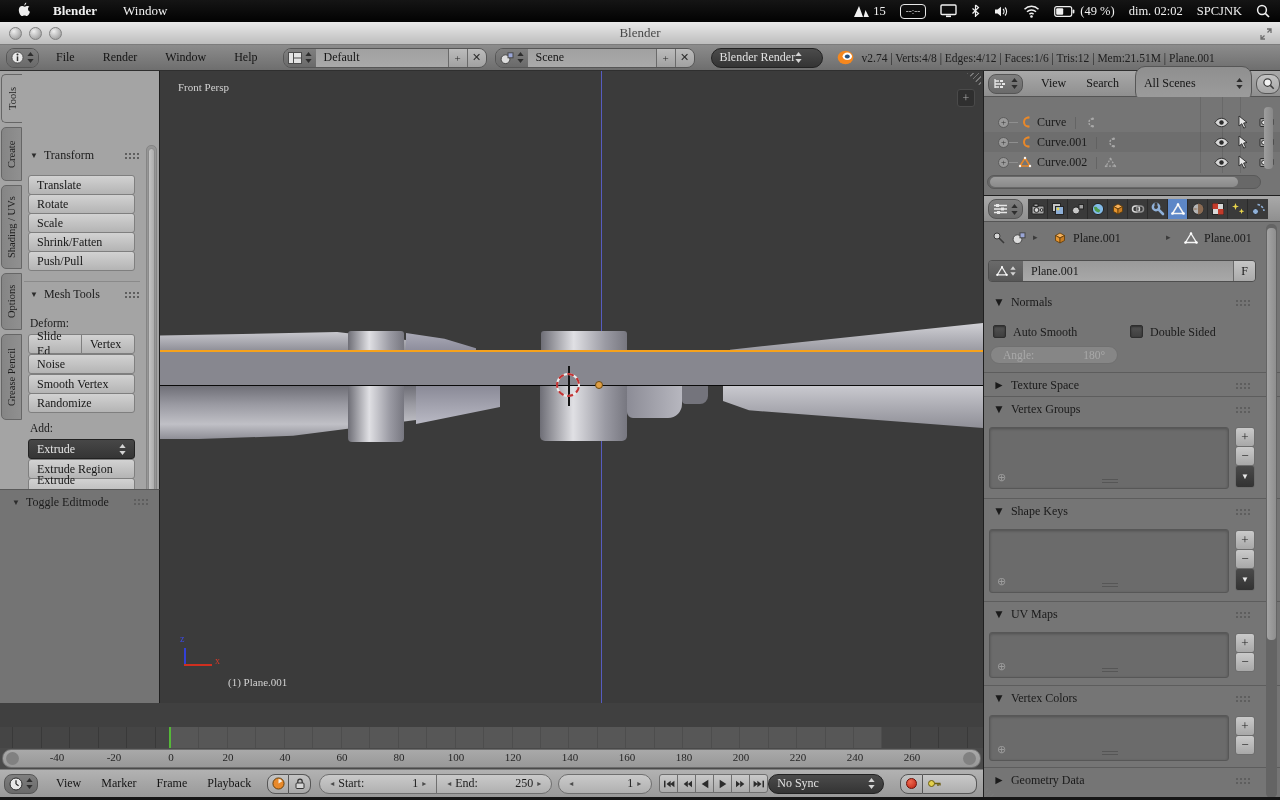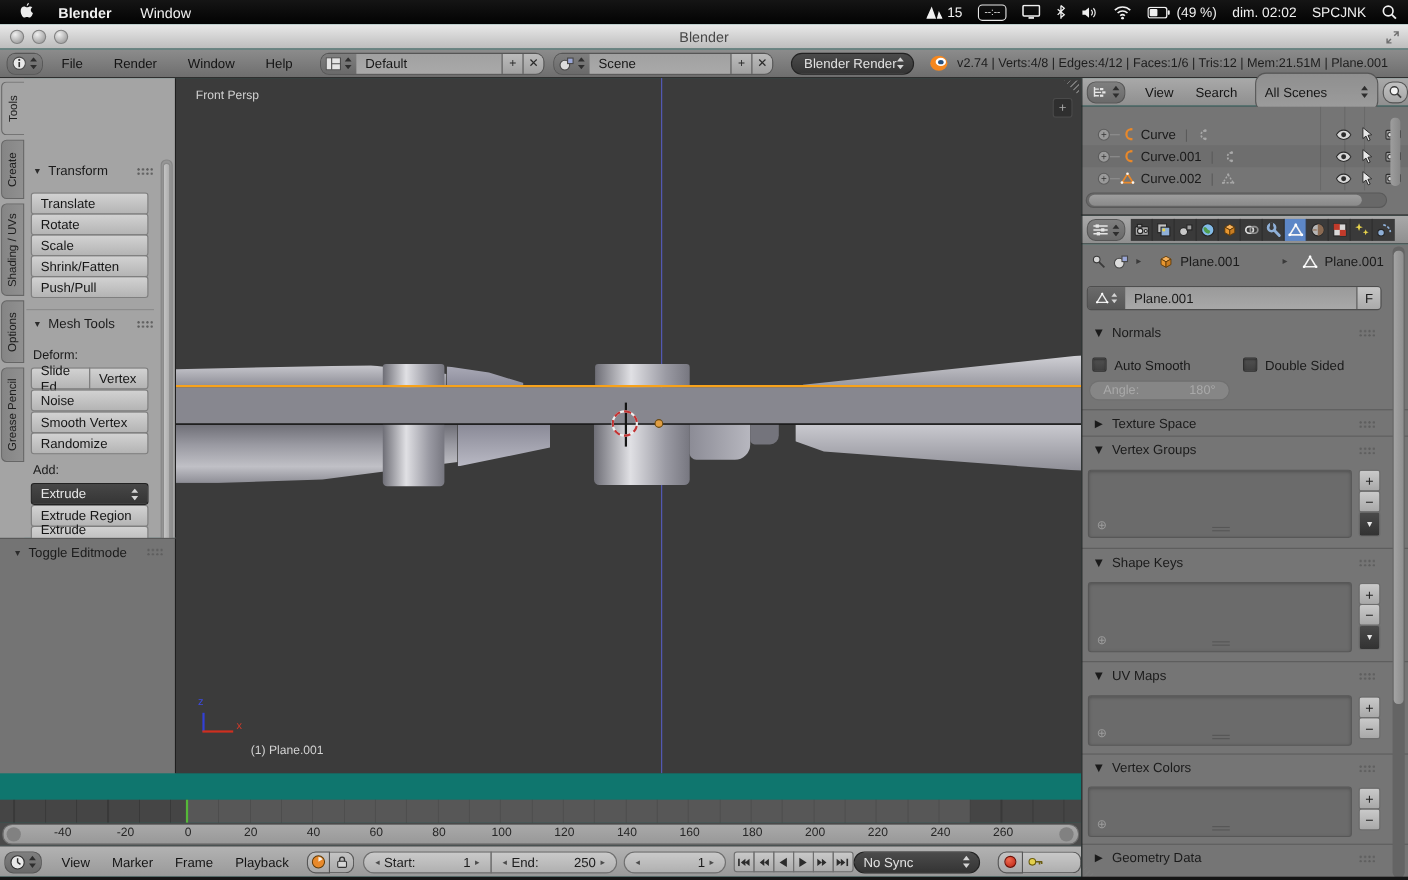"Blender" #screen { background: #0f766e -> #404040; font-family: Liberation Sans, sans-serif -> Liberation Serif, serif }
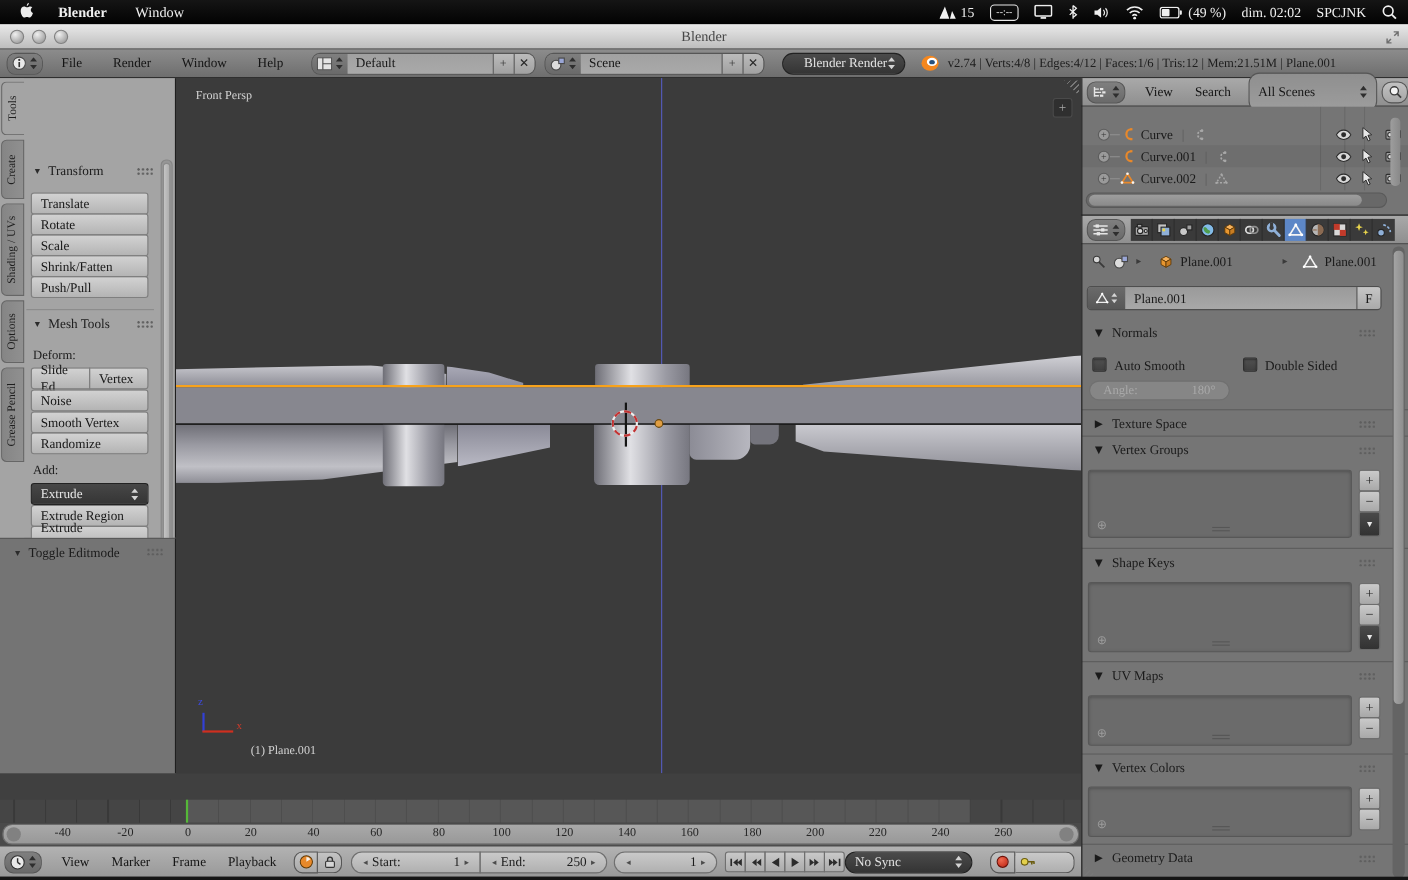"Blender Render" div.darkdd { justify-content: flex-end -> flex-start }
